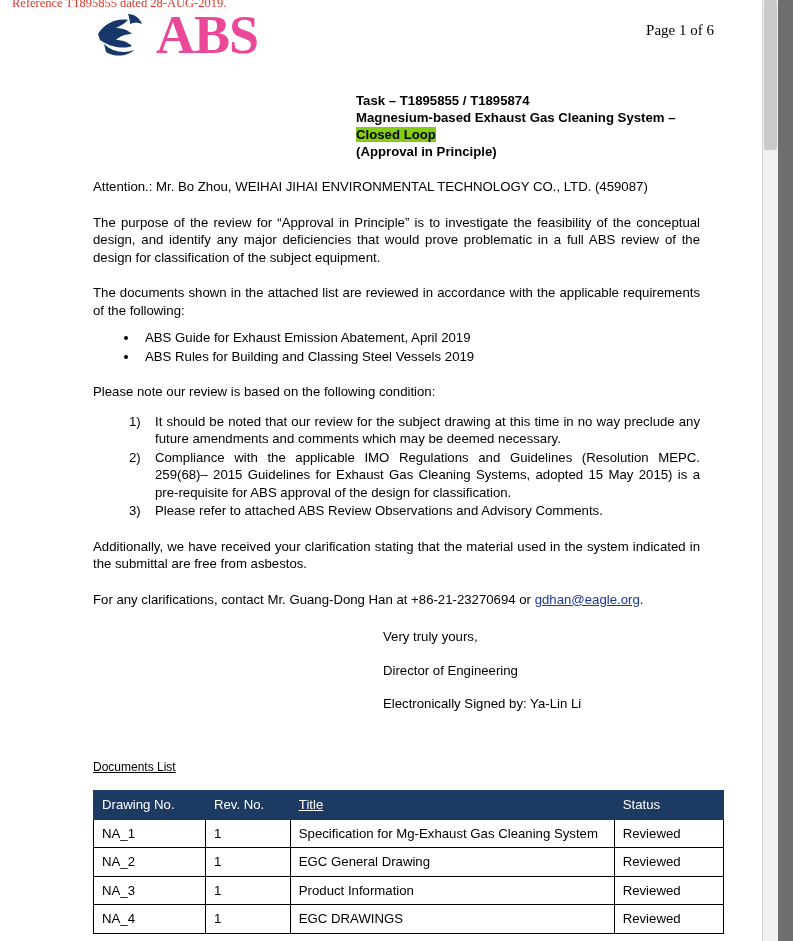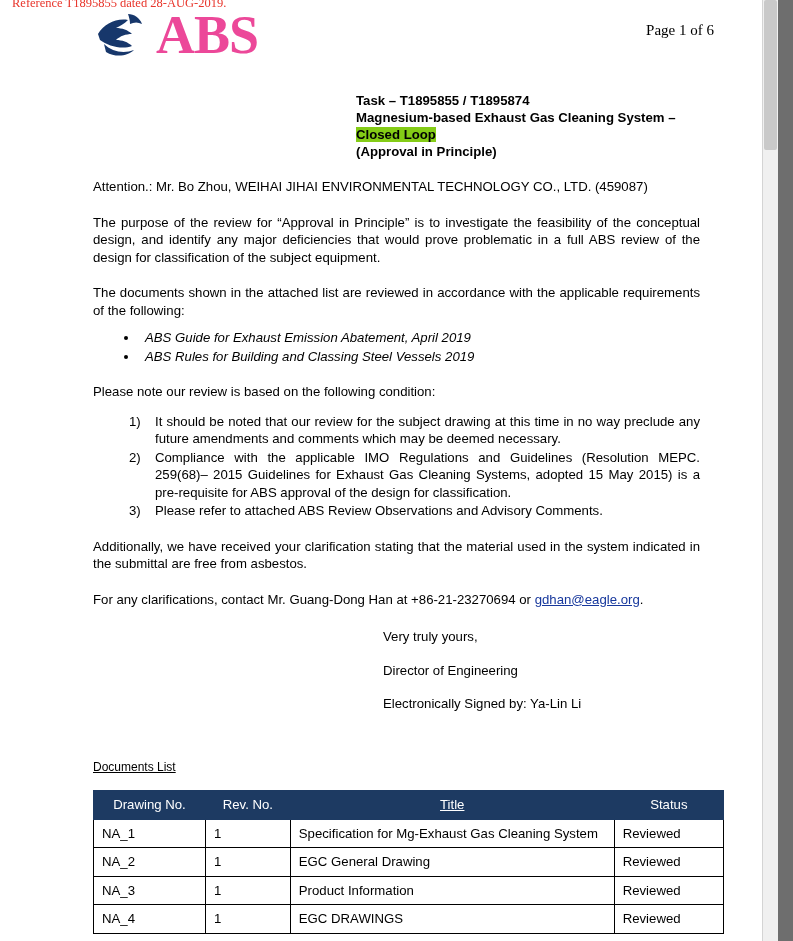"ABS Guide for Exhaust Emission" ul.bullets { font-style: italic -> none }
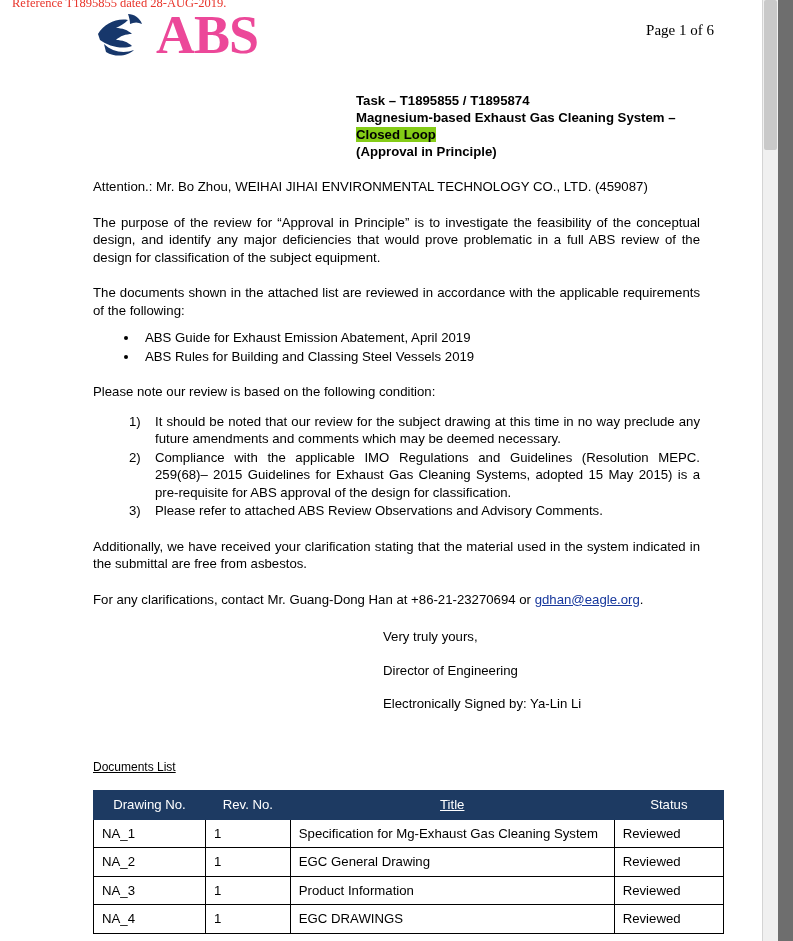"Drawing No." table.doctable th { text-align: center -> left }
